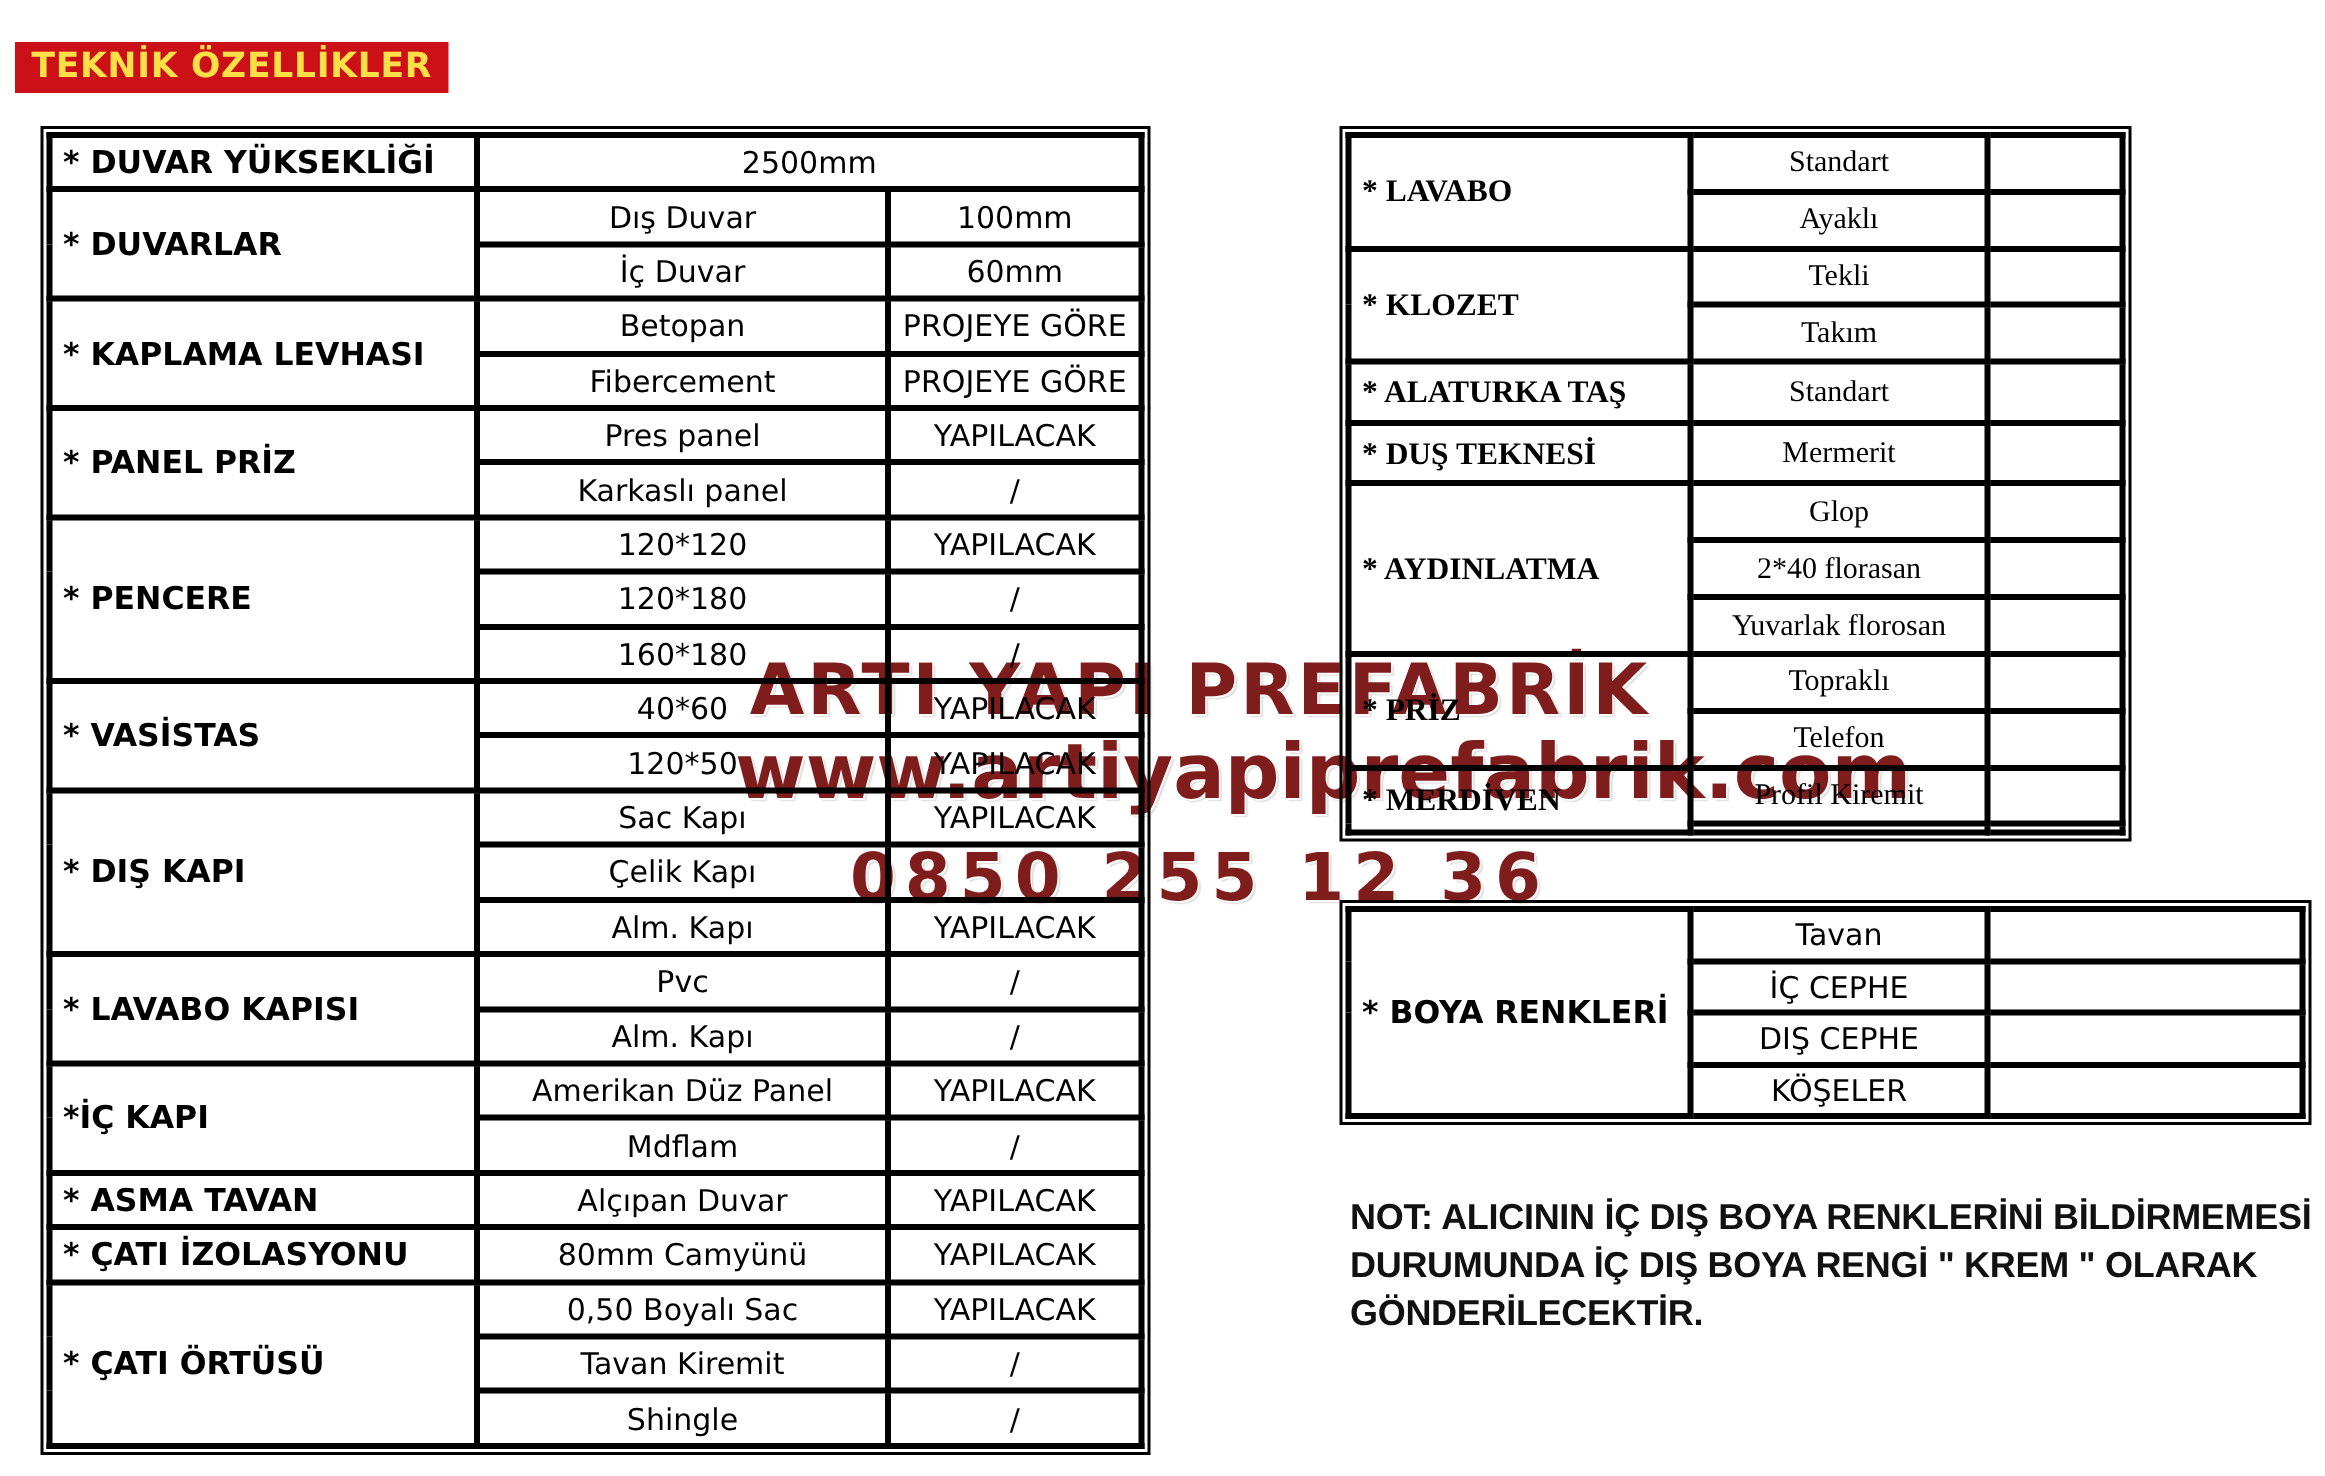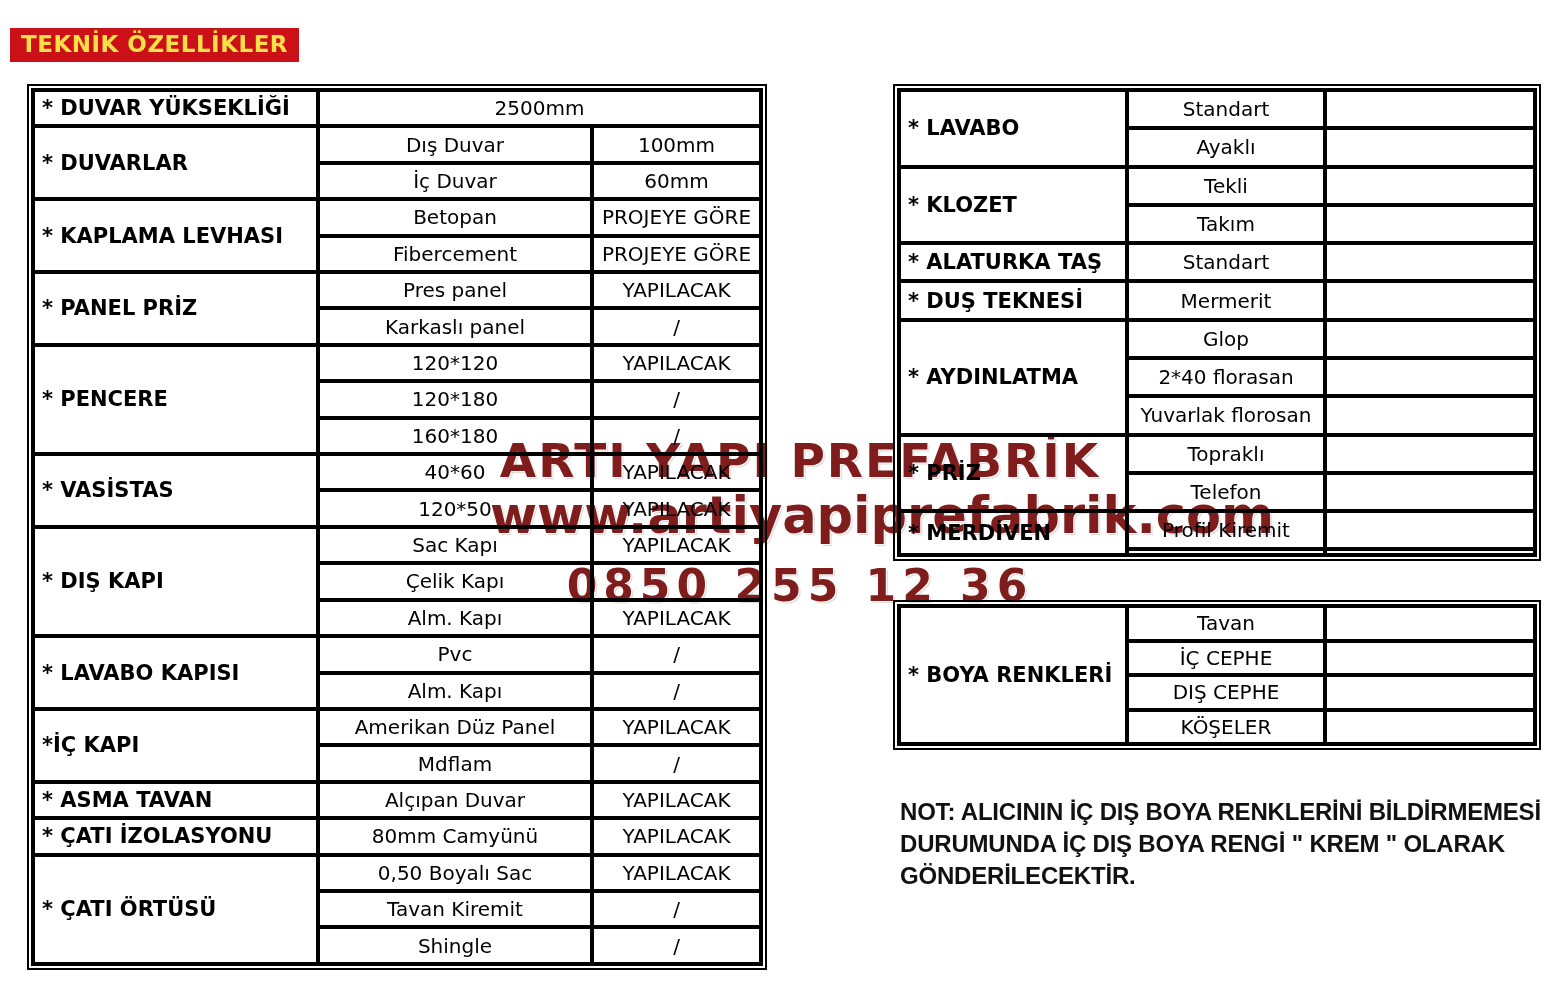"* LAVABO" .right-tbl1 { font-family: none -> Liberation Serif, serif; width: 648px -> 528px }
